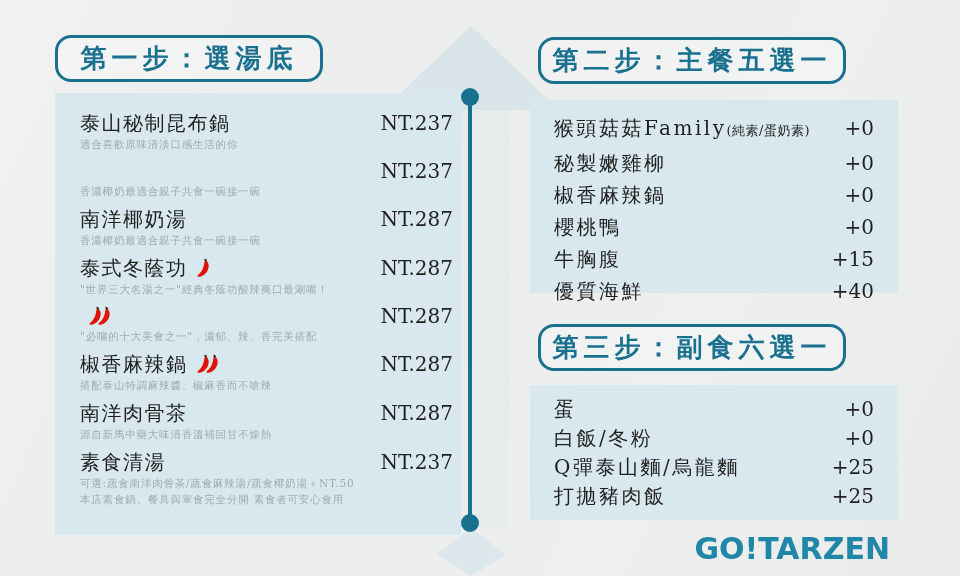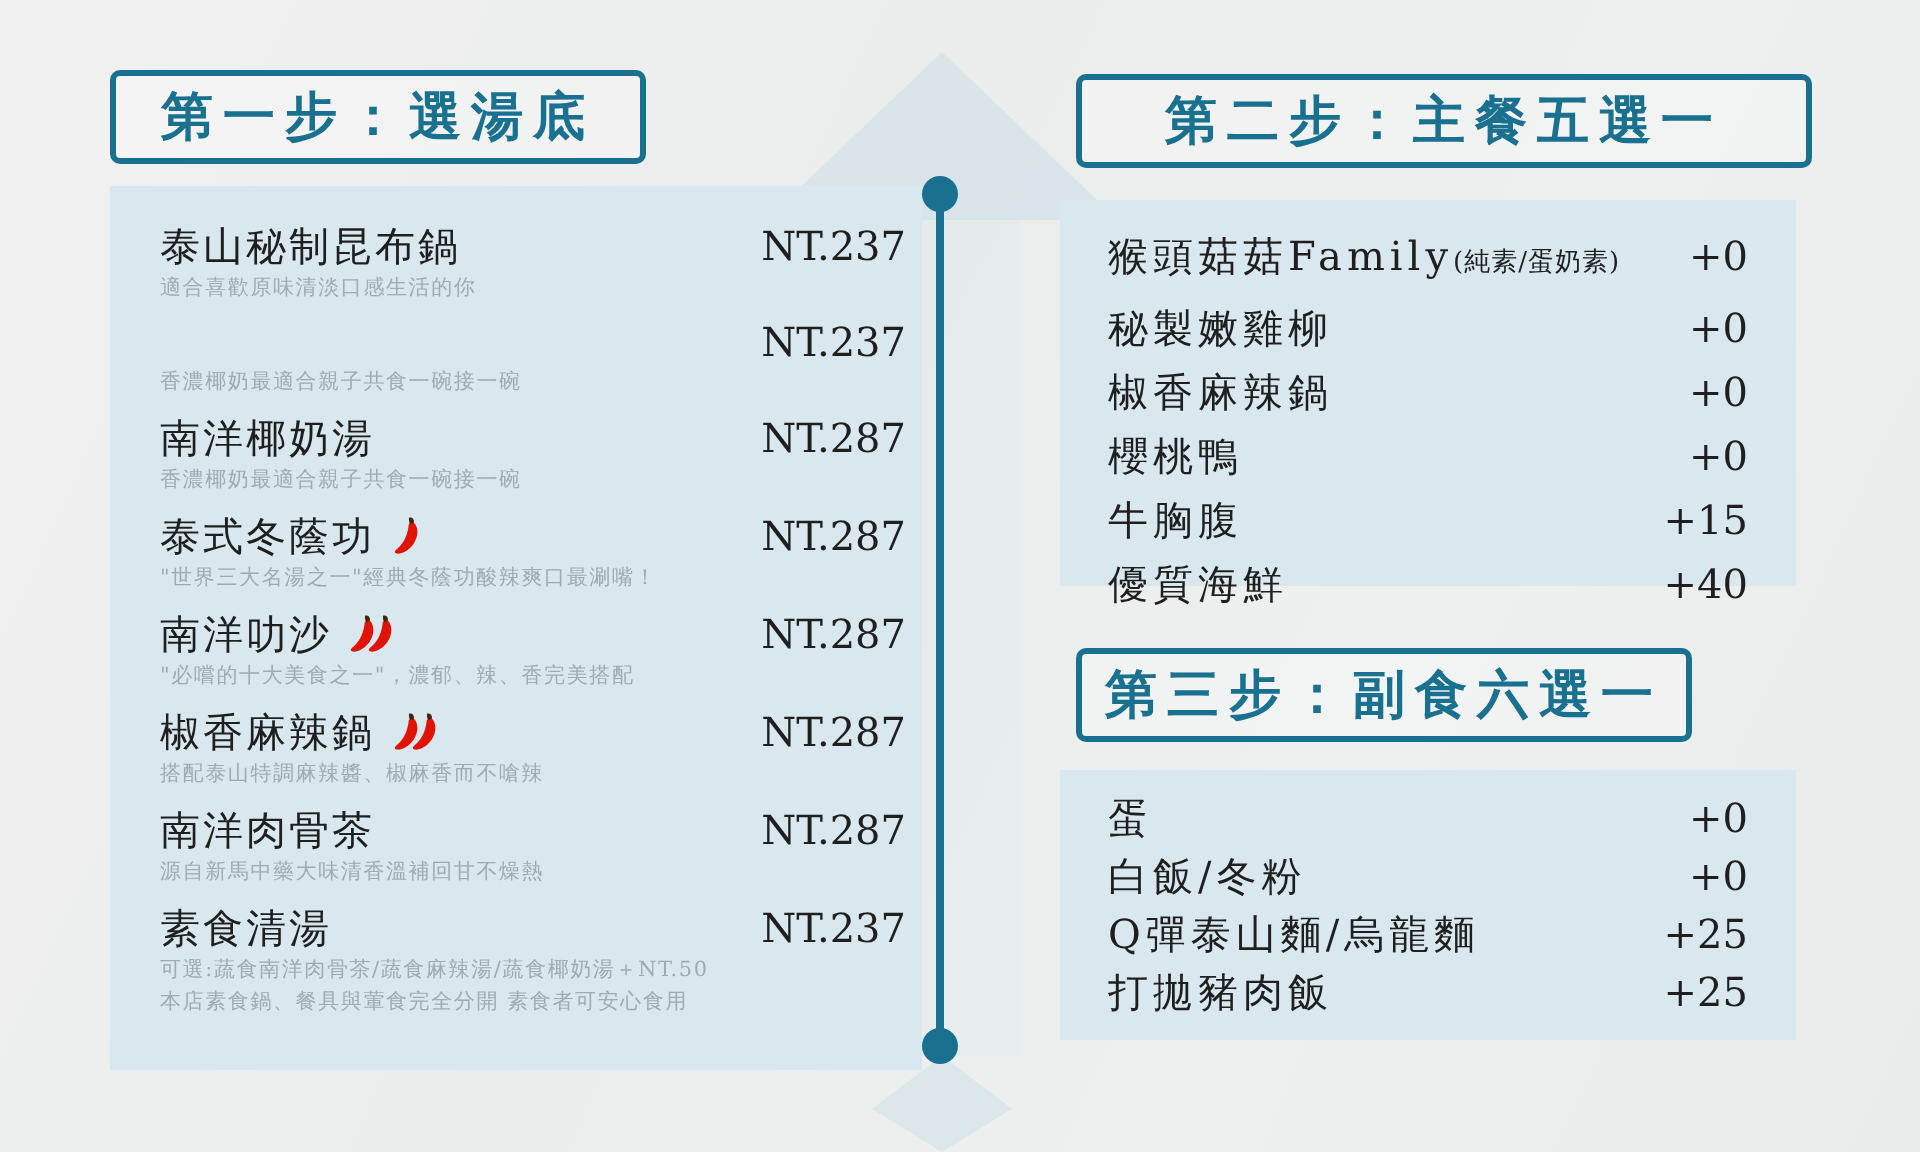"第一步：選湯底" .step-header { border-radius: 5px -> 16px }
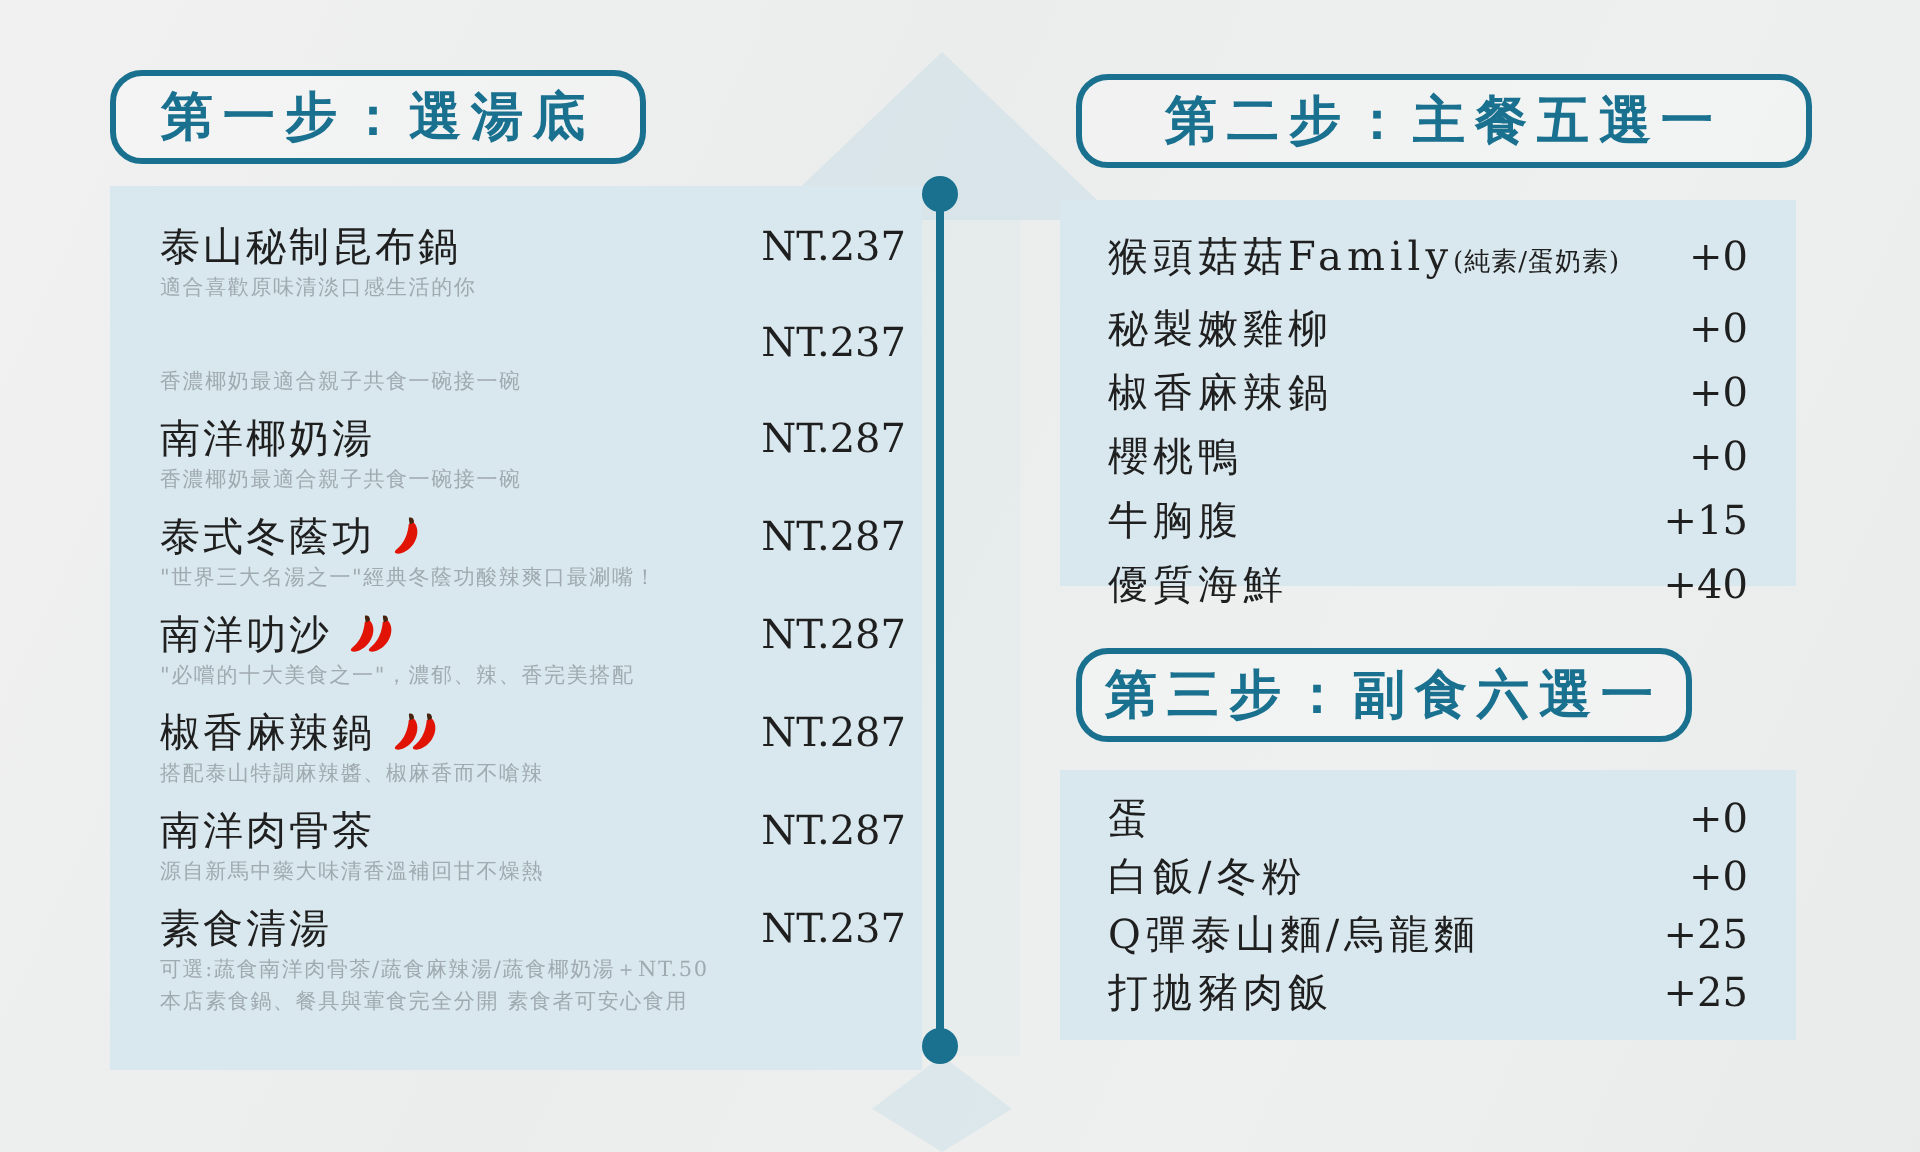"第二步：主餐五選一" .hdr2 { width: 368px -> 308px }
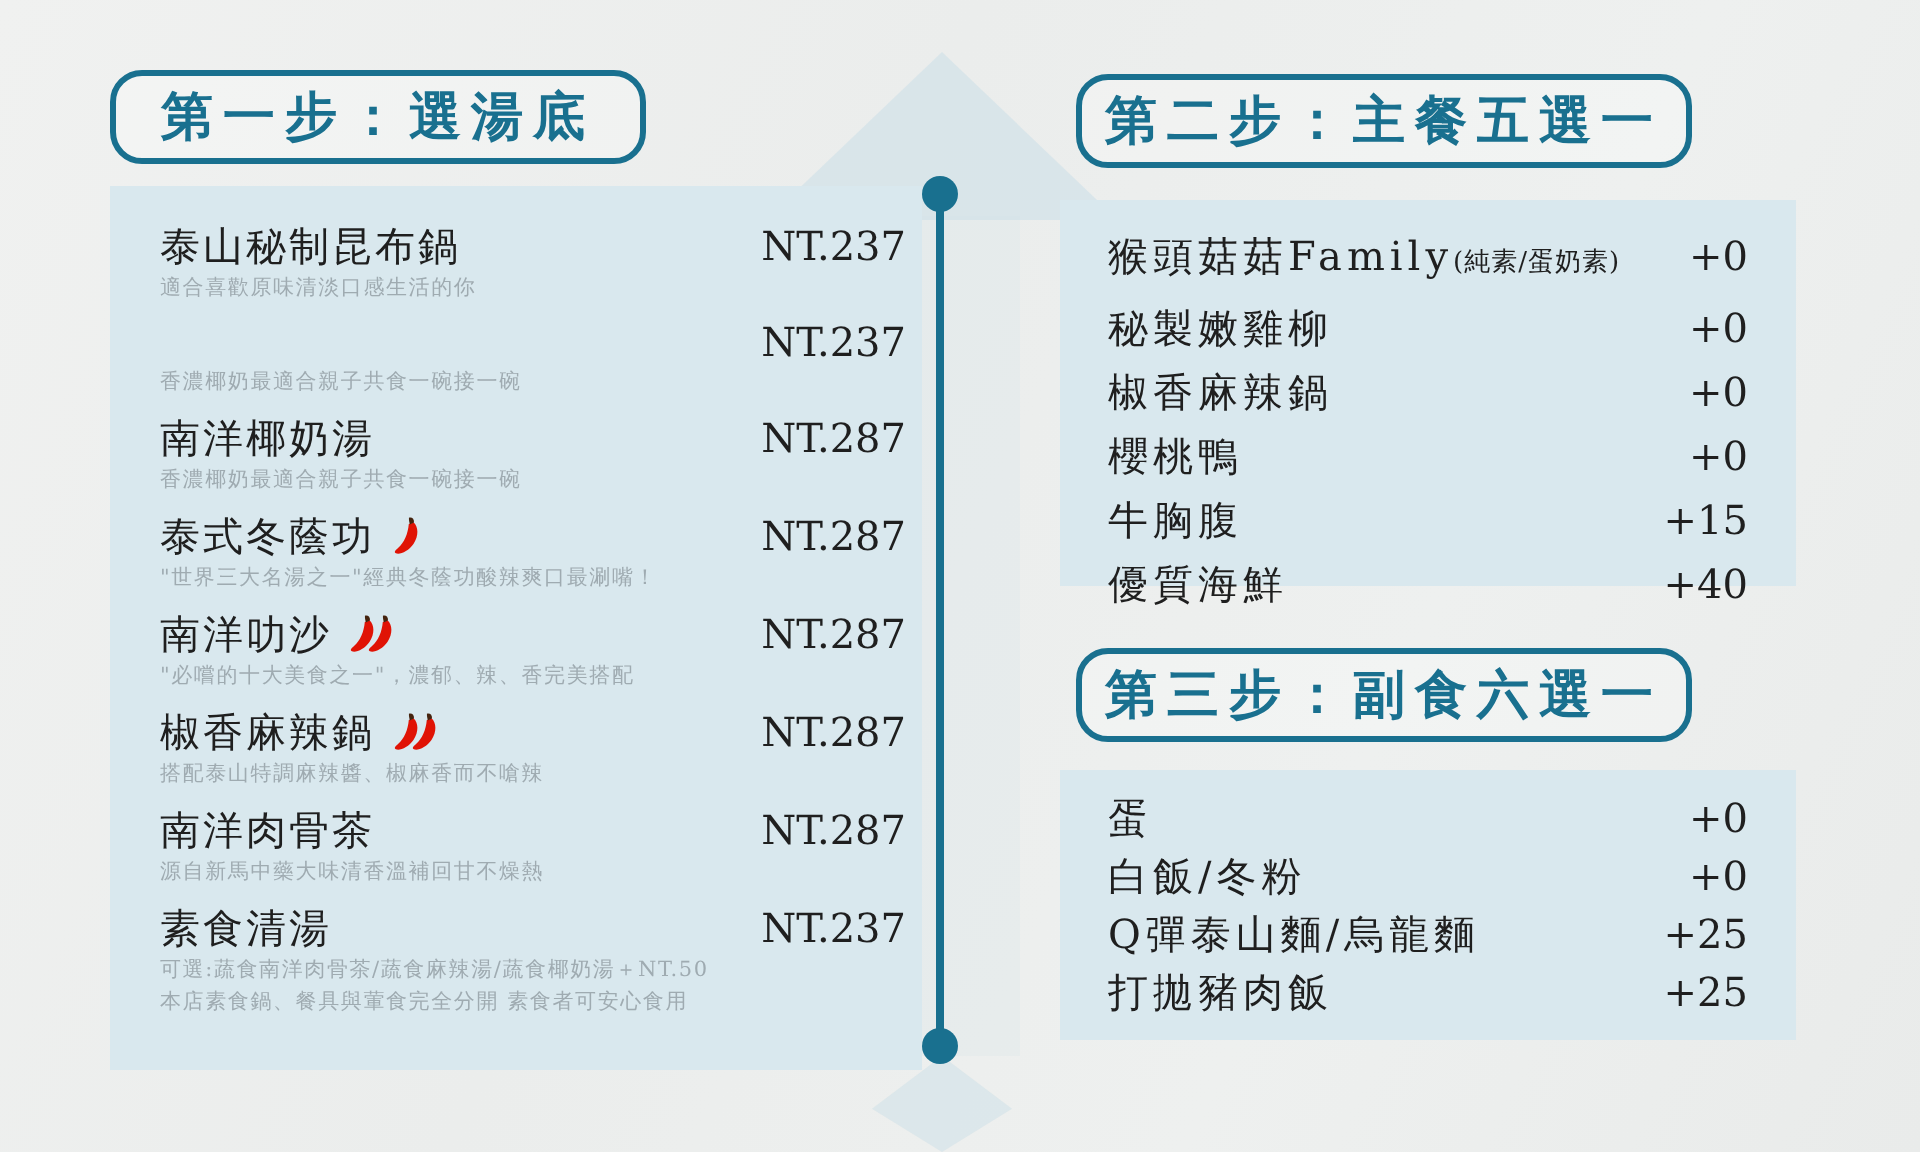"南洋叻沙" span.name { html: <span>南洋叻沙</span> -> none }
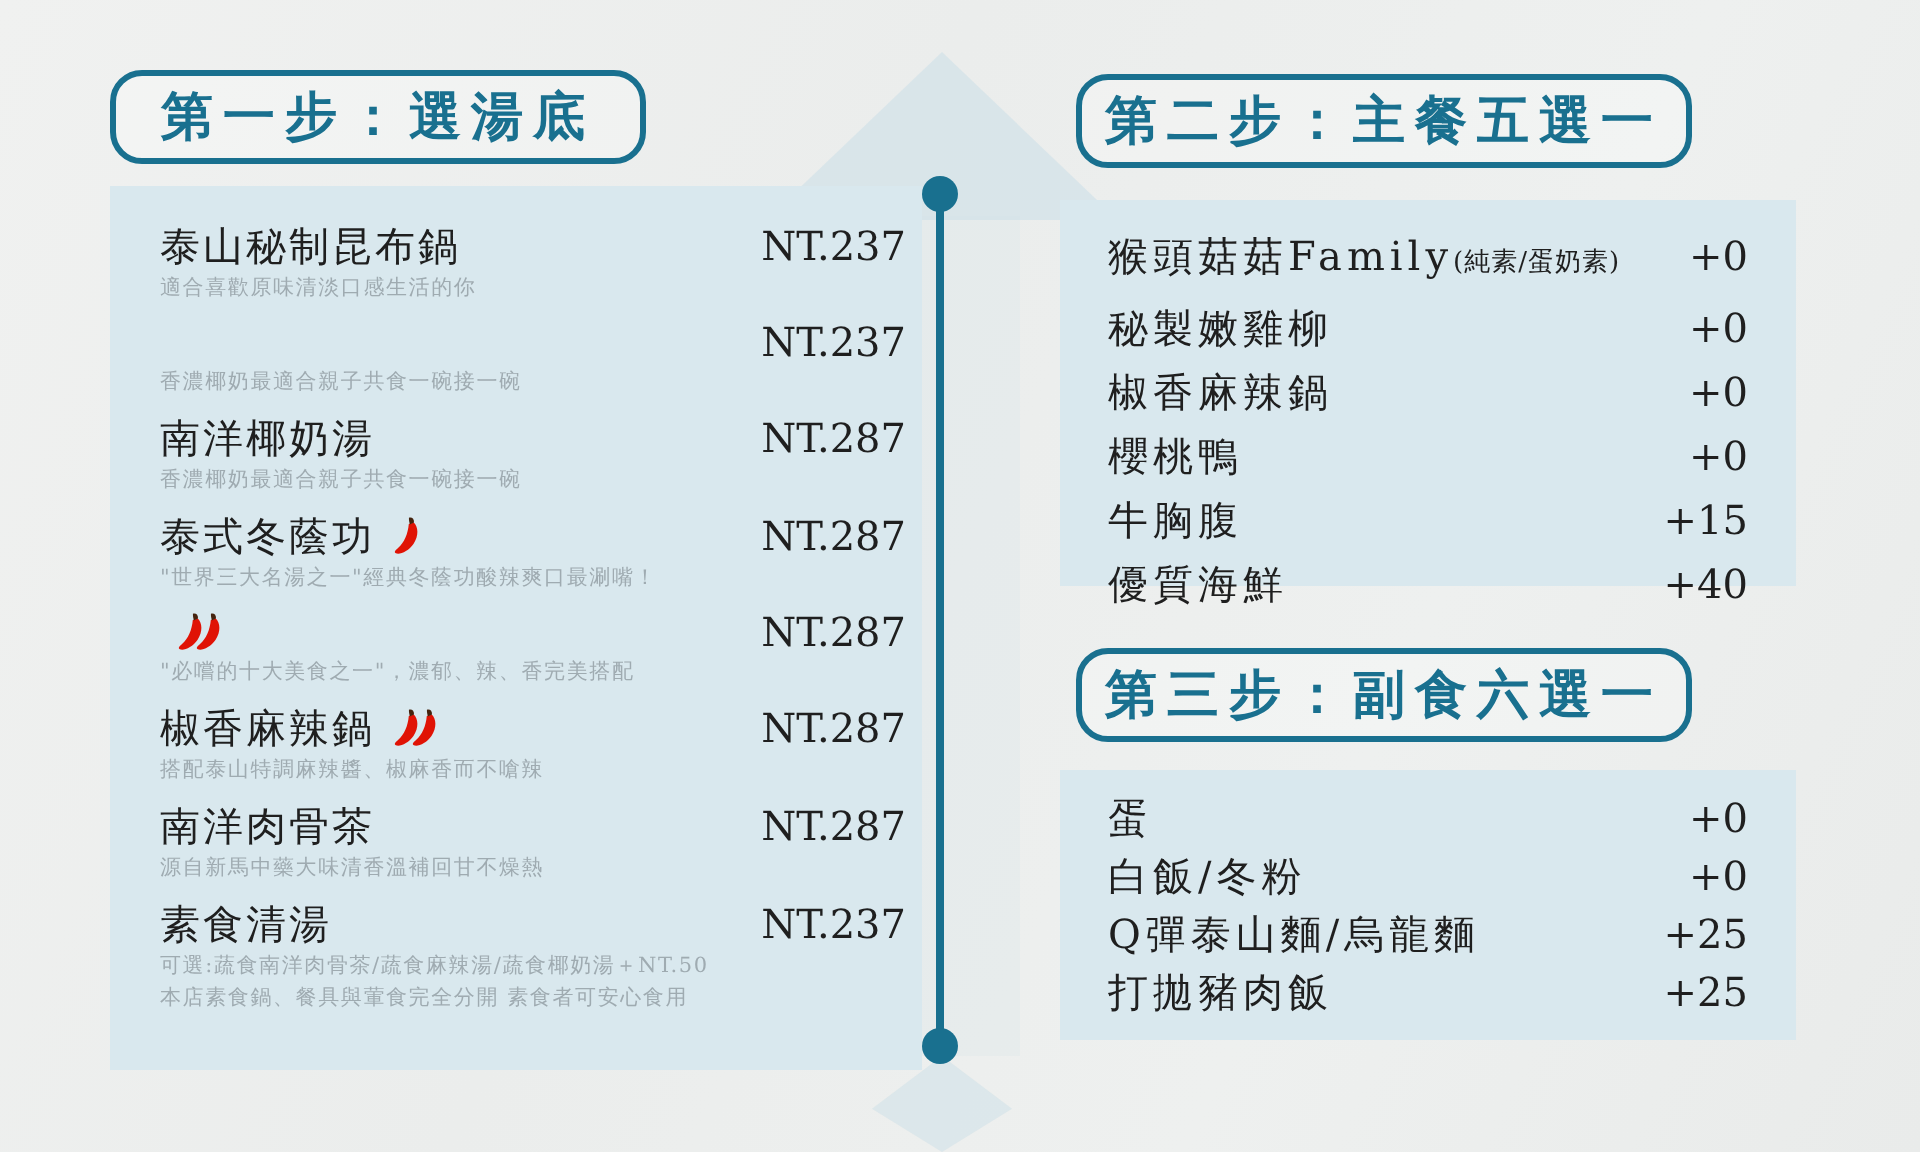"GO!TARZEN" div.logo { html: none -> <div>GO!TARZEN</div> }
